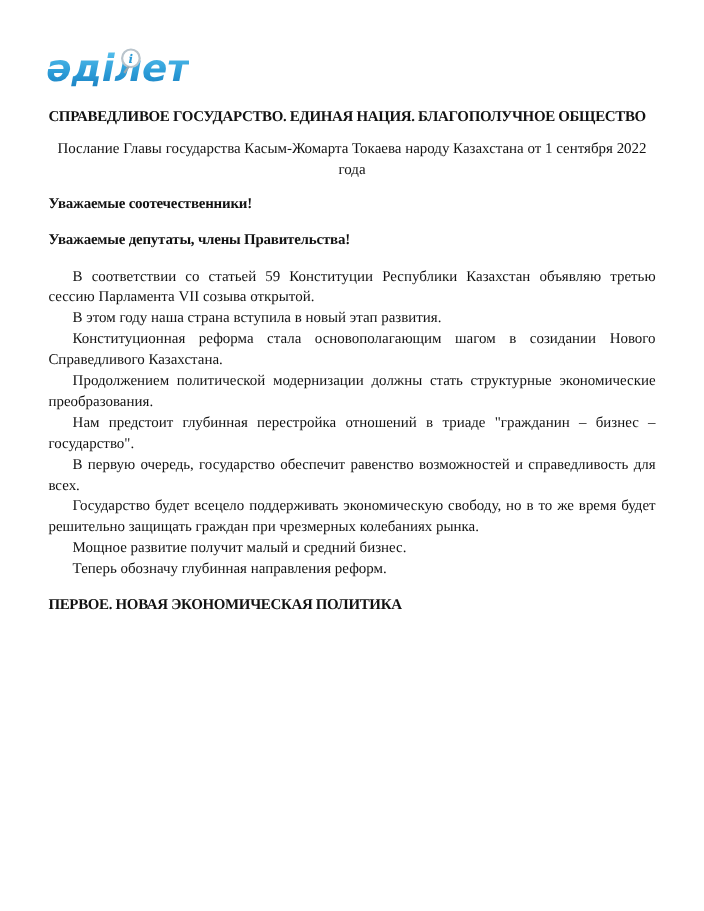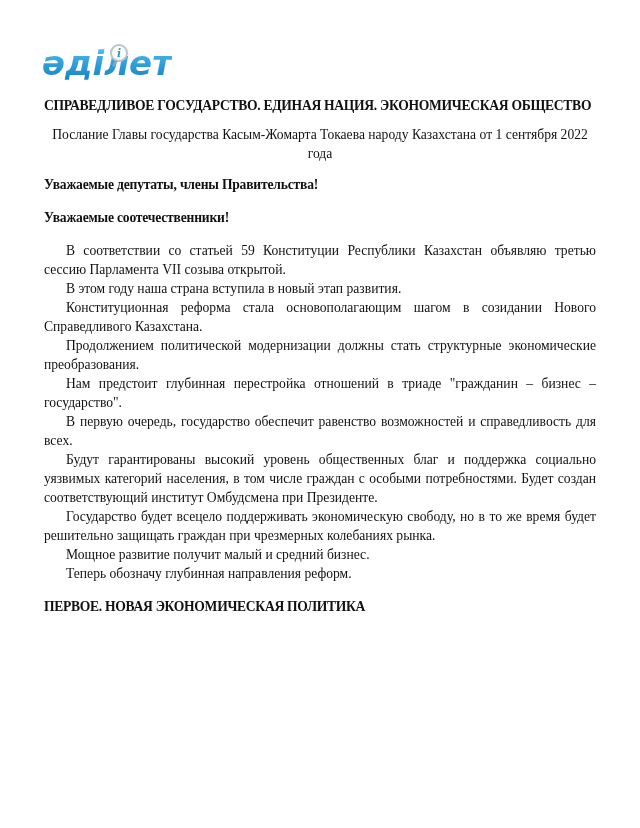"СПРАВЕДЛИВОЕ ГОСУДАРСТВО. ЕДИНАЯ НАЦИЯ." div.title { text: ЭКОНОМИЧЕСКАЯ -> БЛАГОПОЛУЧНОЕ }
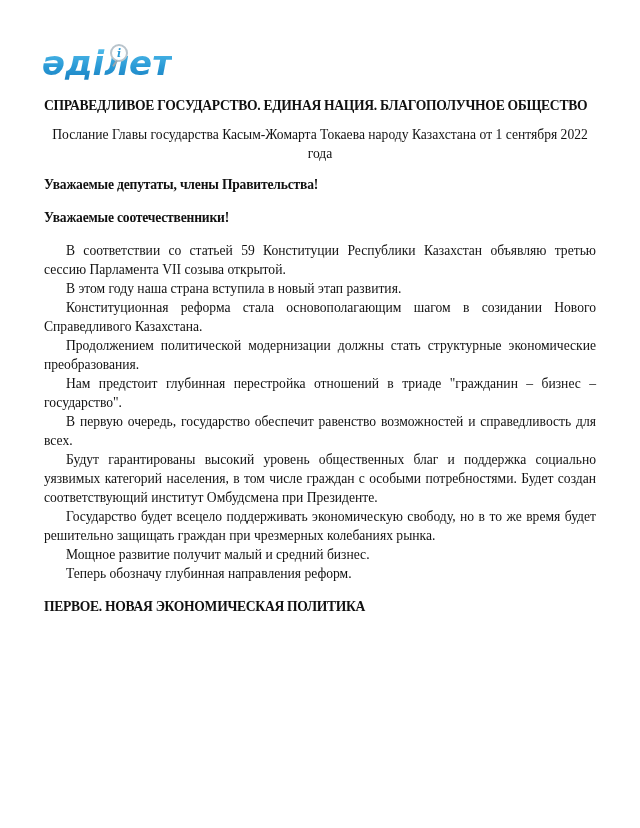"Уважаемые депутаты, члены Правительства!" div.greet { order: before "Уважаемые соотечественники!" -> after "Уважаемые соотечественники!" }
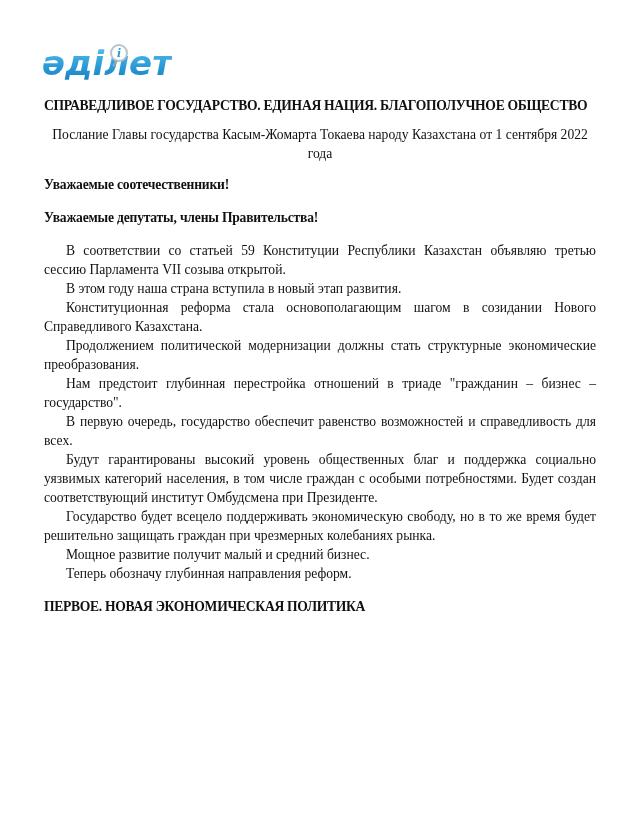"Будут гарантированы высокий уровень" p.p { html: <p>Будут гарантированы высокий уровень общественных благ и поддержка социально уязвимых категорий населения, в том числе граждан с особыми потребностями. Будет создан соответствующий институт Омбудсмена при Президенте.</p> -> none }
